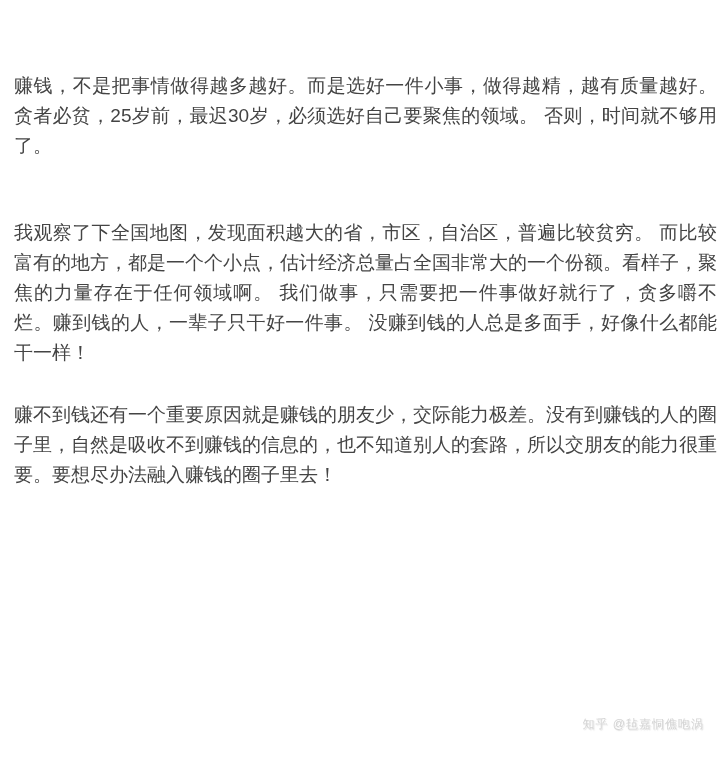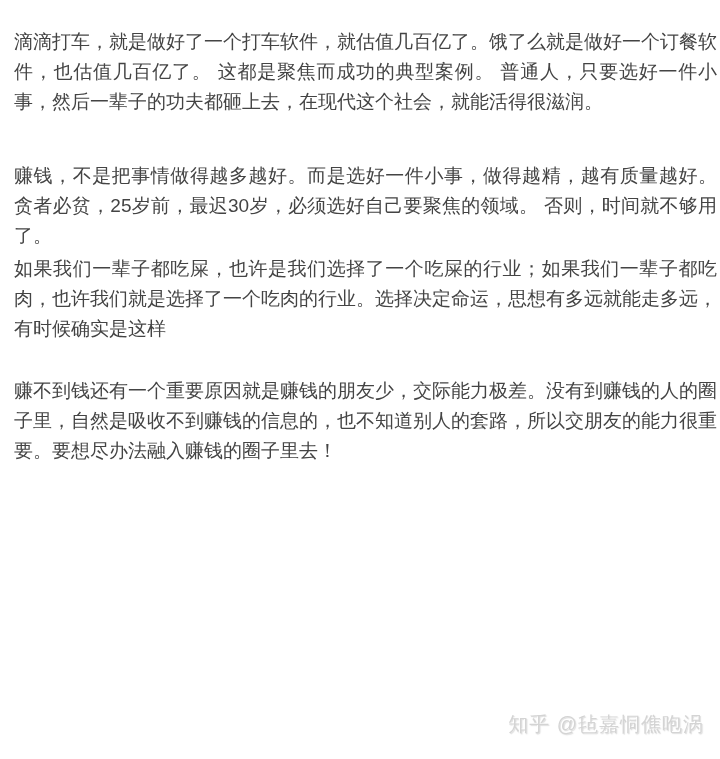"滴滴打车，就是做好了一个打车软件，就估值几百亿了。饿了么就是做好一个订餐软件，也" p.para-1 { html: <p>滴滴打车，就是做好了一个打车软件，就估值几百亿了。饿了么就是做好一个订餐软件，也估值几百亿了。 这都是聚焦而成功的典型案例。 普通人，只要选好一件小事，然后一辈子的功夫都砸上去，在现代这个社会，就能活得很滋润。</p> -> none }
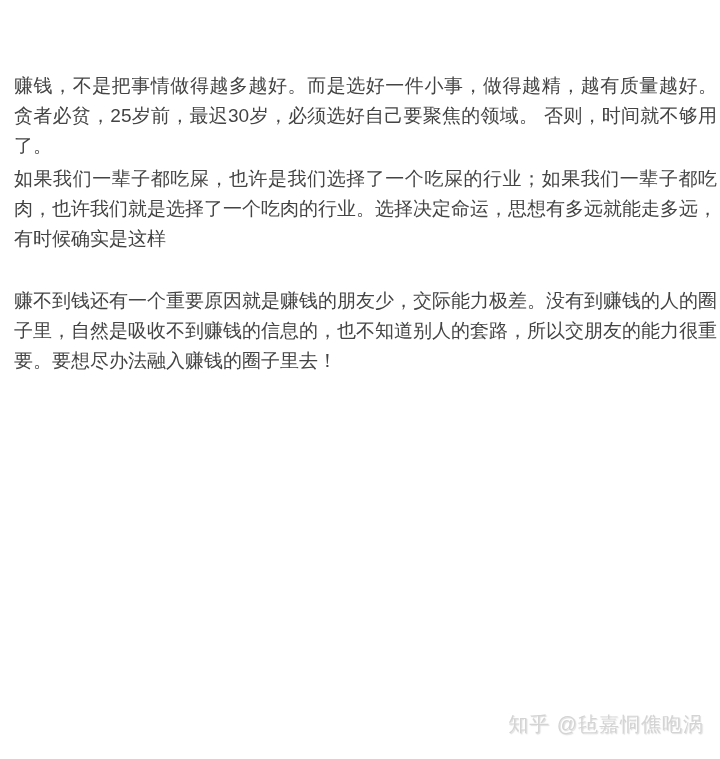"我观察了下全国地图，发现面积越大的省，市区，自治区，普遍比较贫穷。" p.para-3 { html: none -> <p>我观察了下全国地图，发现面积越大的省，市区，自治区，普遍比较贫穷。 而比较富有的地方，都是一个个小点，估计经济总量占全国非常大的一个份额。看样子，聚焦的力量存在于任何领域啊。 我们做事，只需要把一件事做好就行了，贪多嚼不烂。赚到钱的人，一辈子只干好一件事。 没赚到钱的人总是多面手，好像什么都能干一样！</p> }
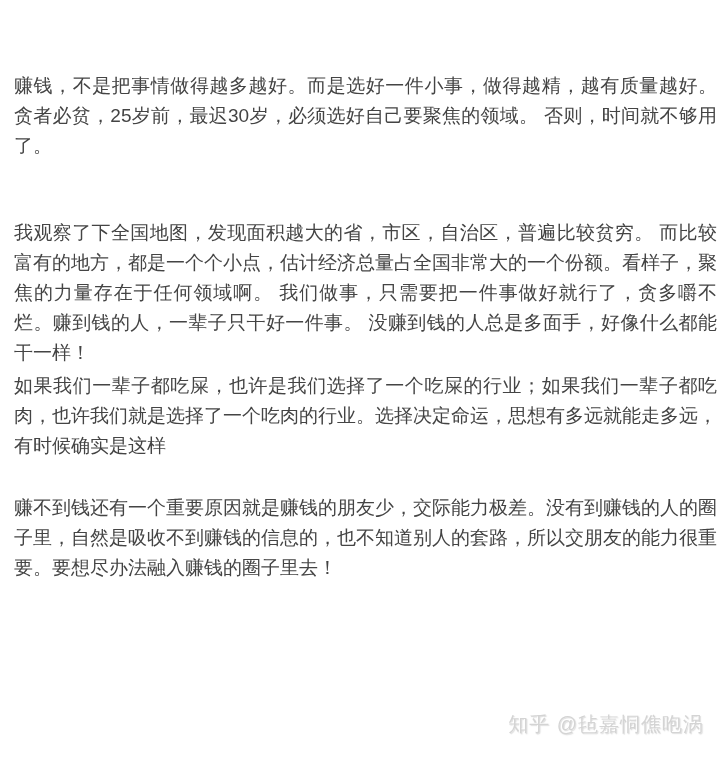"如果我们一辈子都吃屎，也许是我们选择了一个吃屎的行业；如果我们一辈子都吃肉，也许" p.para-5 { html: <p>如果我们一辈子都吃屎，也许是我们选择了一个吃屎的行业；如果我们一辈子都吃肉，也许我们就是选择了一个吃肉的行业。选择决定命运，思想有多远就能走多远，有时候确实是这样</p> -> none }
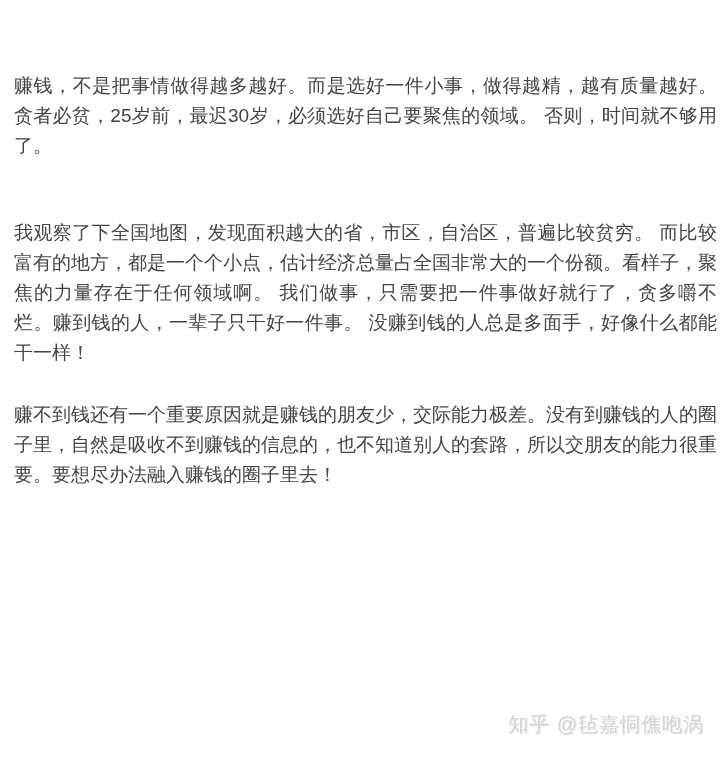"知乎 @毡嘉恫僬咆涡" .watermark { font-size: 20px -> 12px }
